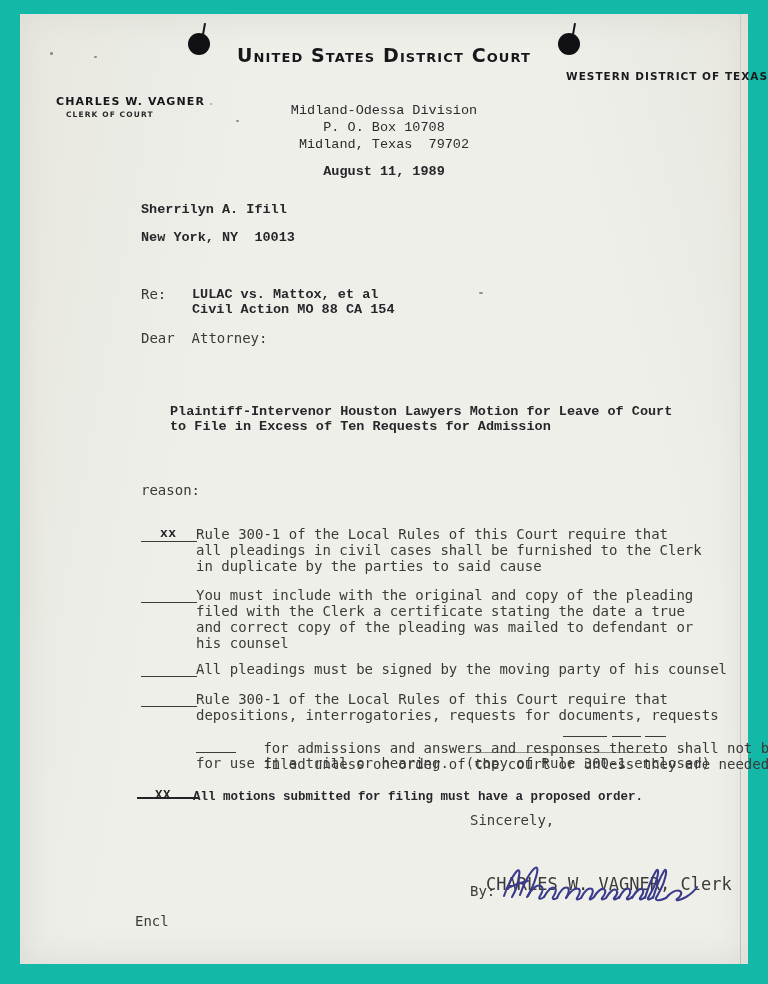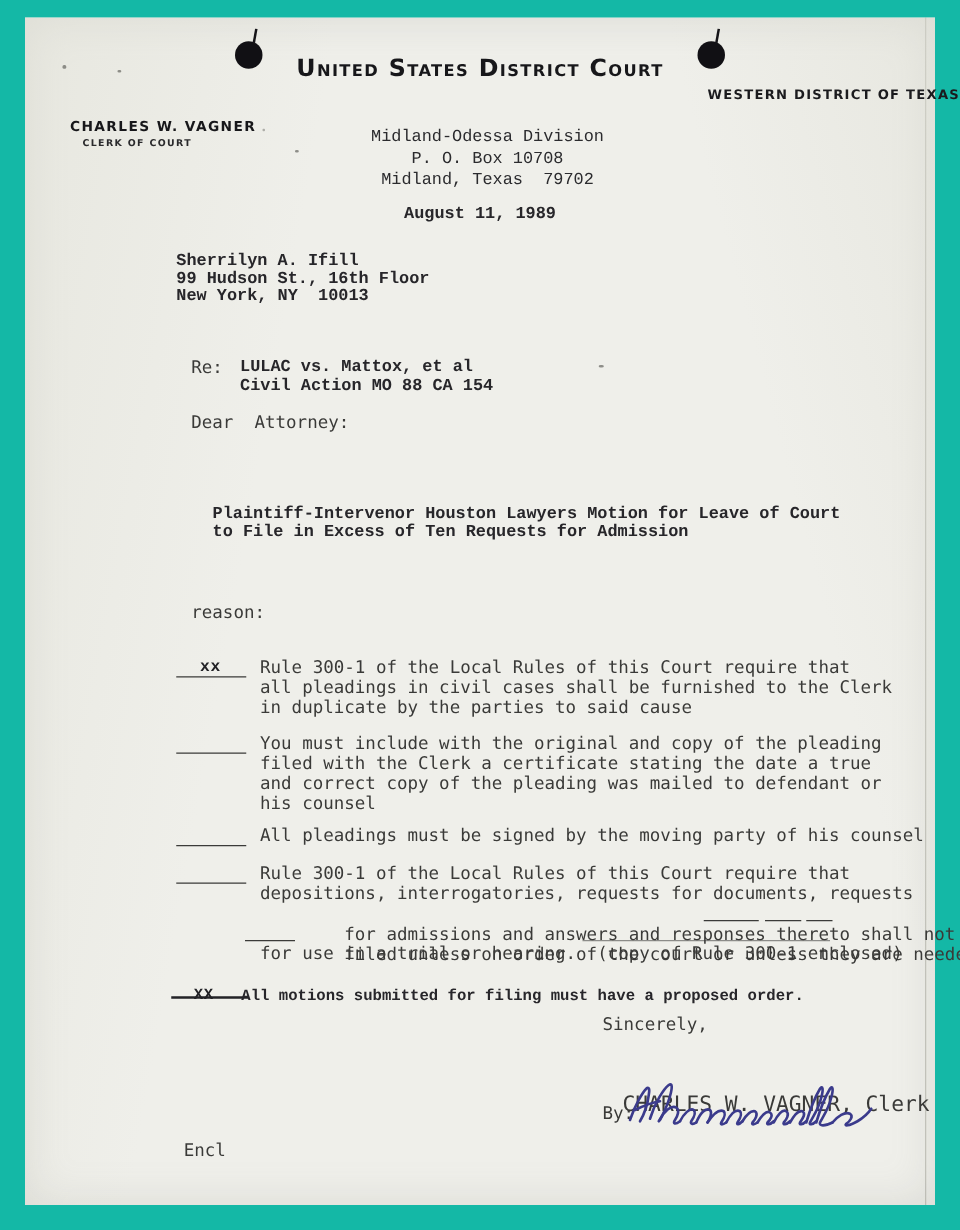"Midland-Odessa Division" .tw { padding-left: 12px -> none }
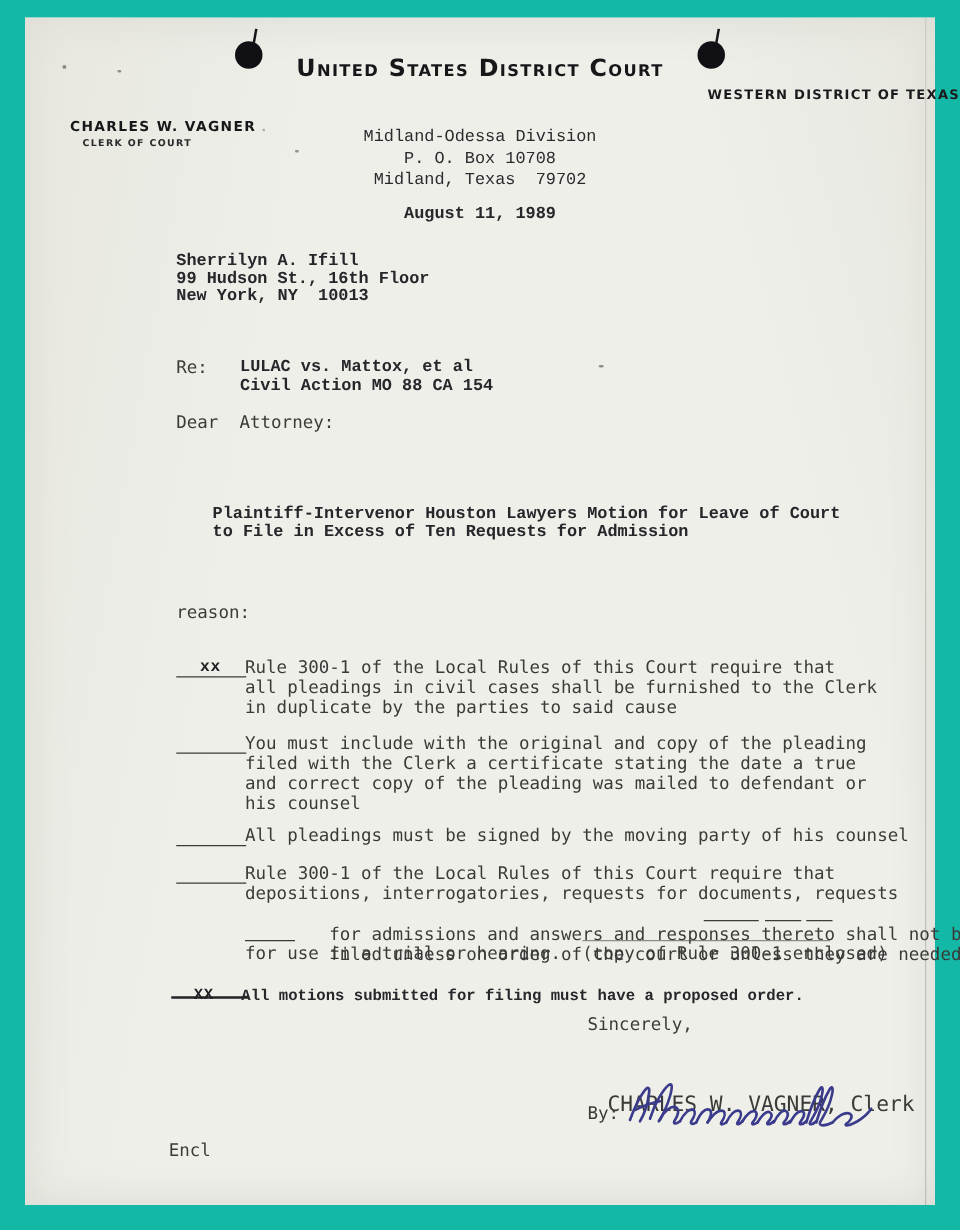"99 Hudson St., 16th Floor" div.abs { html: <div>99 Hudson St., 16th Floor</div> -> none }
